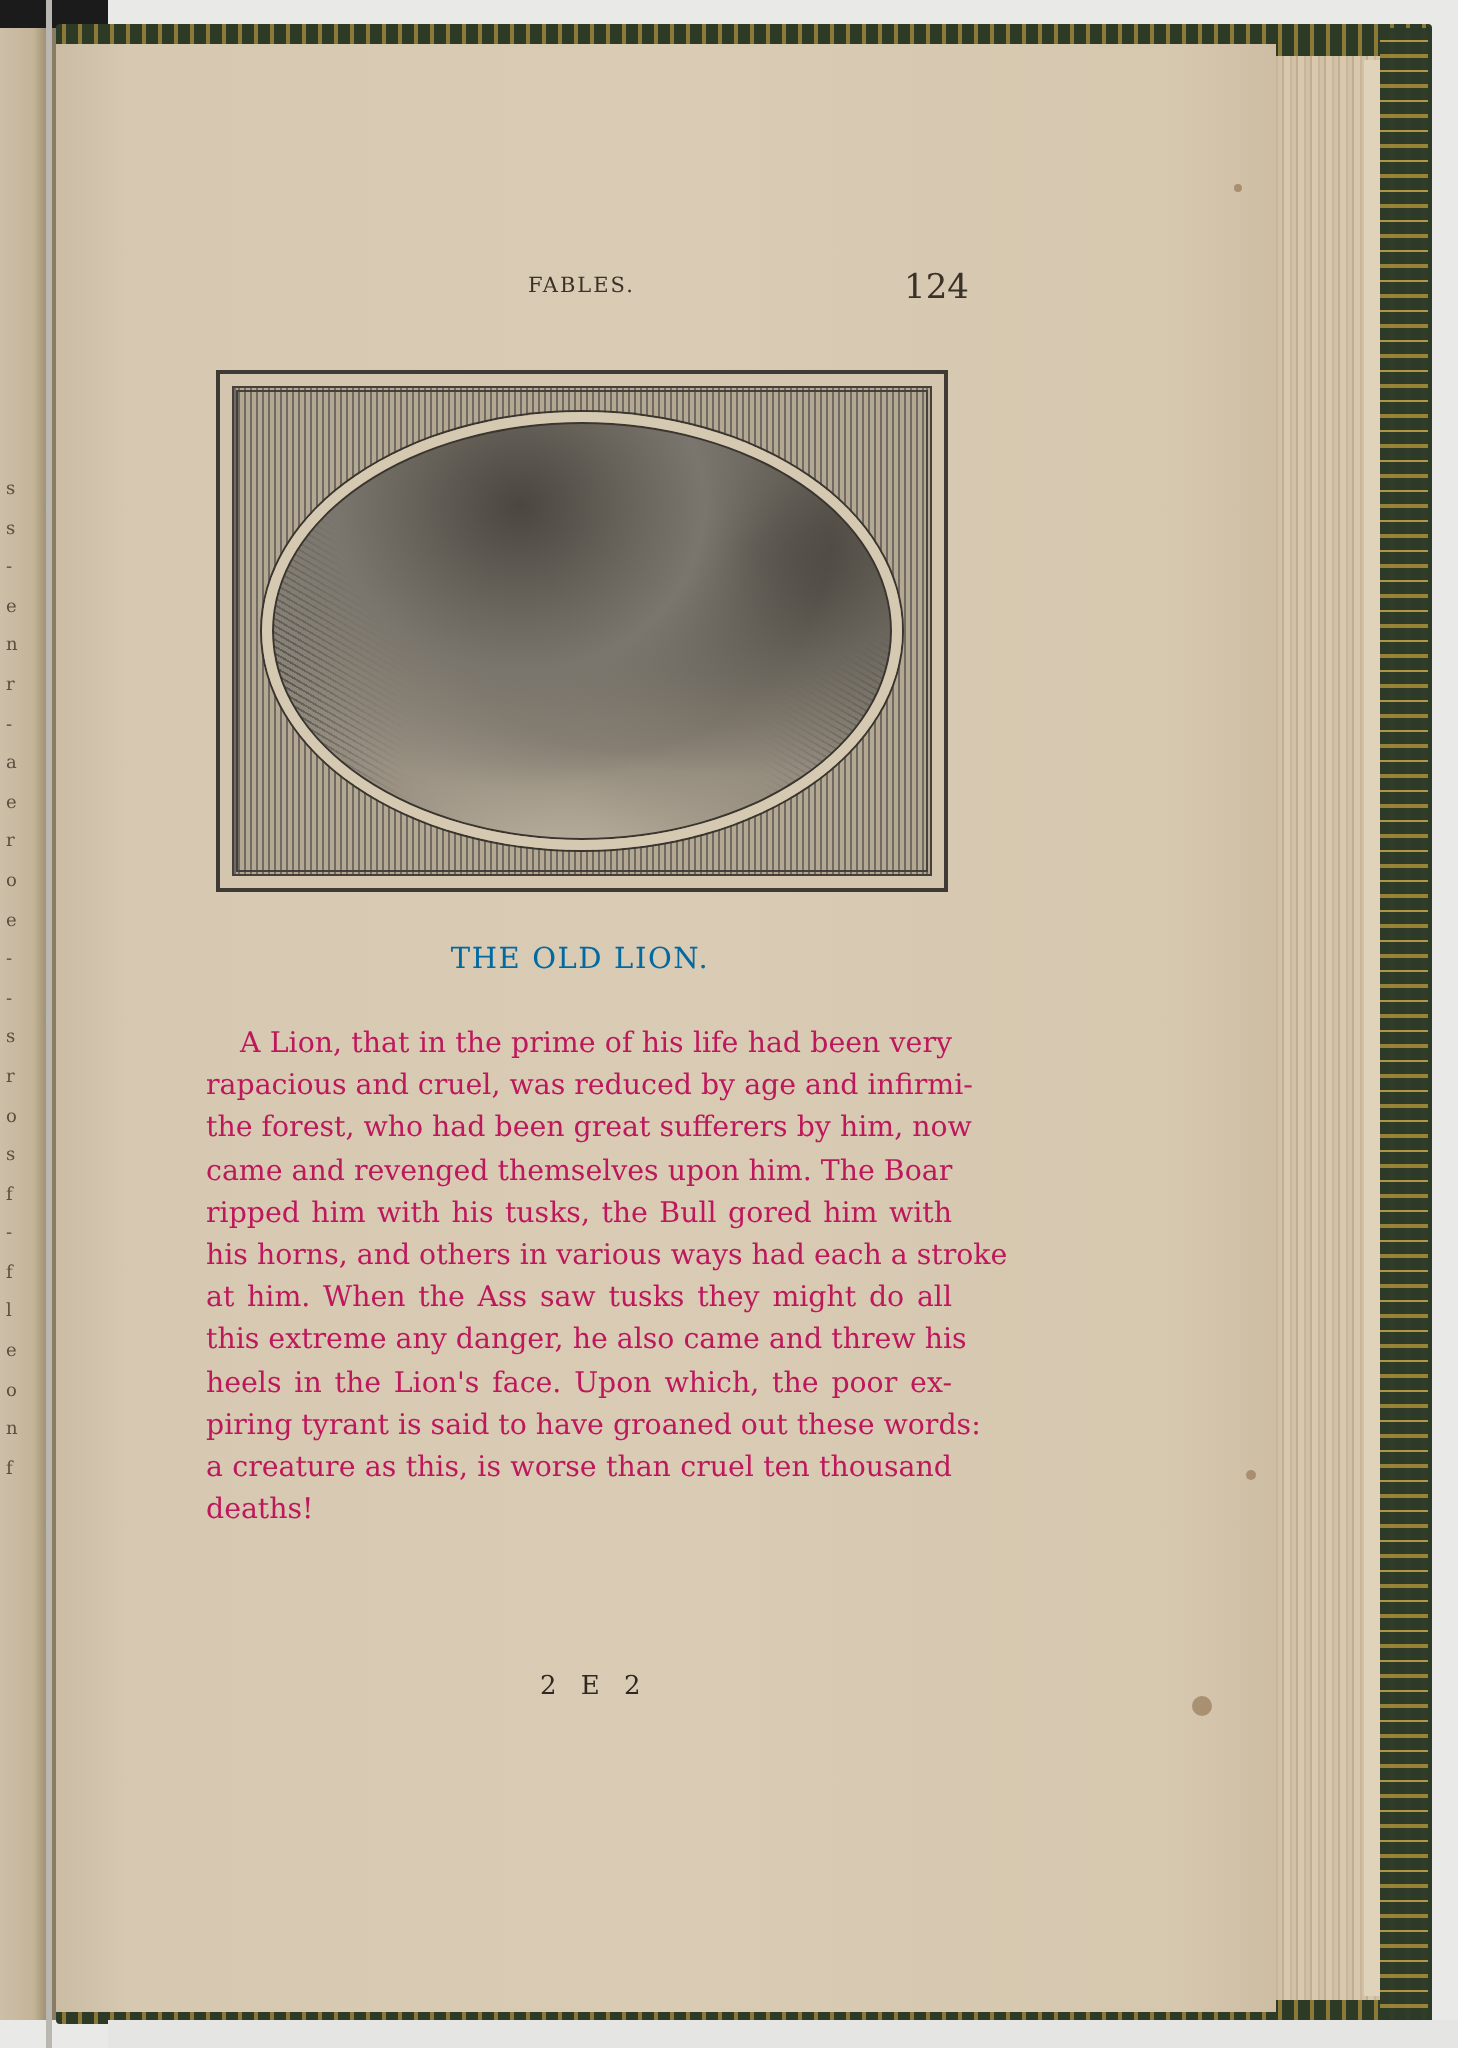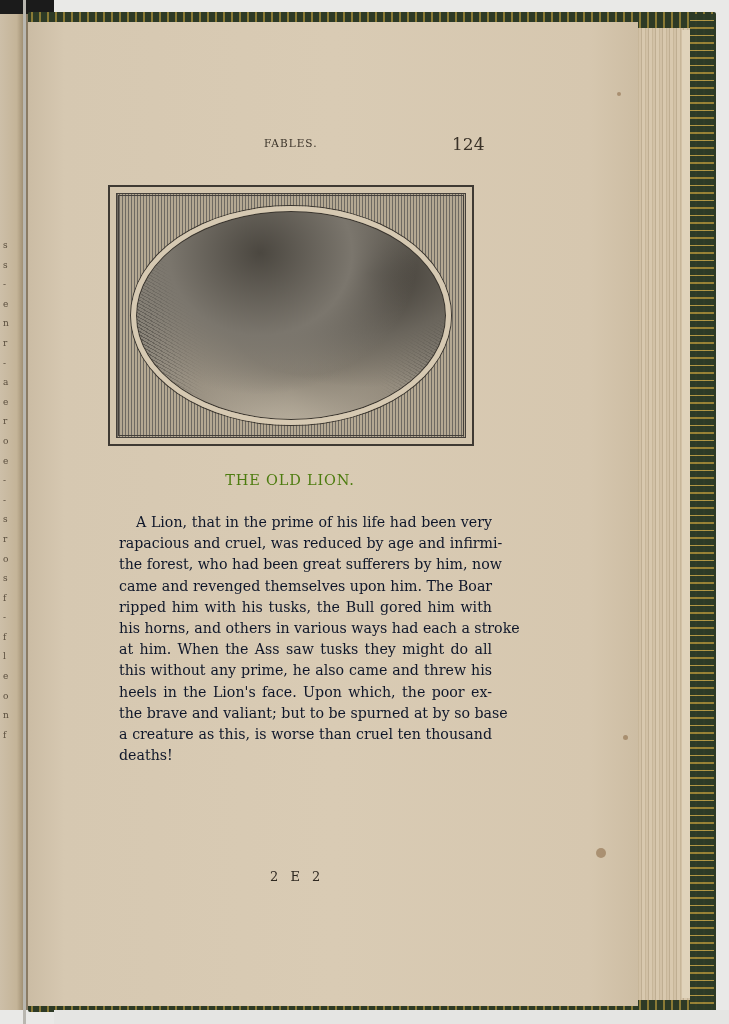"THE OLD LION." .title { color: #4d7c0f -> #0369a1 }
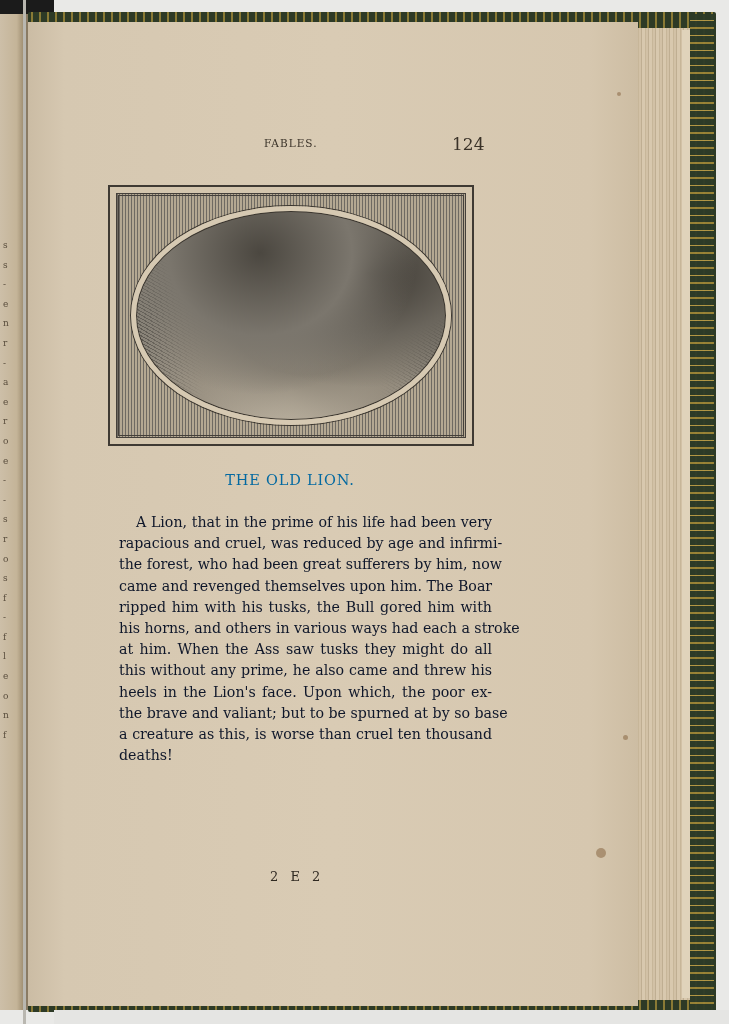"A Lion, that in the" .body-text { color: #0f172a -> #be185d; left: 119px -> 103px }
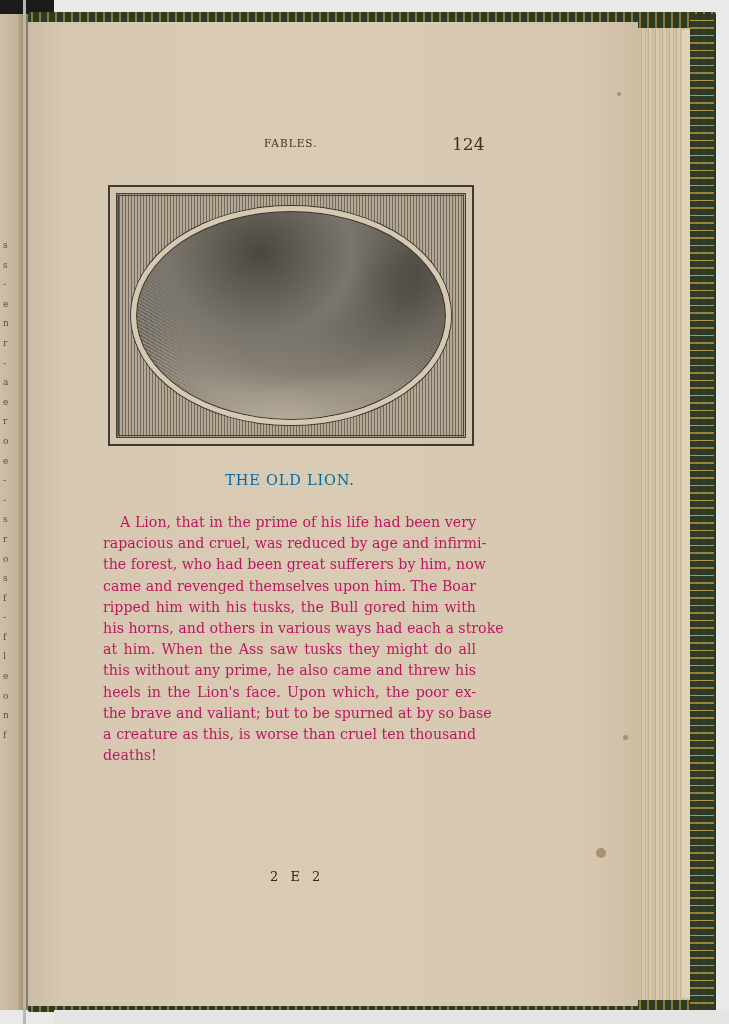"this without any prime, he" span.line { text: without any prime -> extreme any danger }
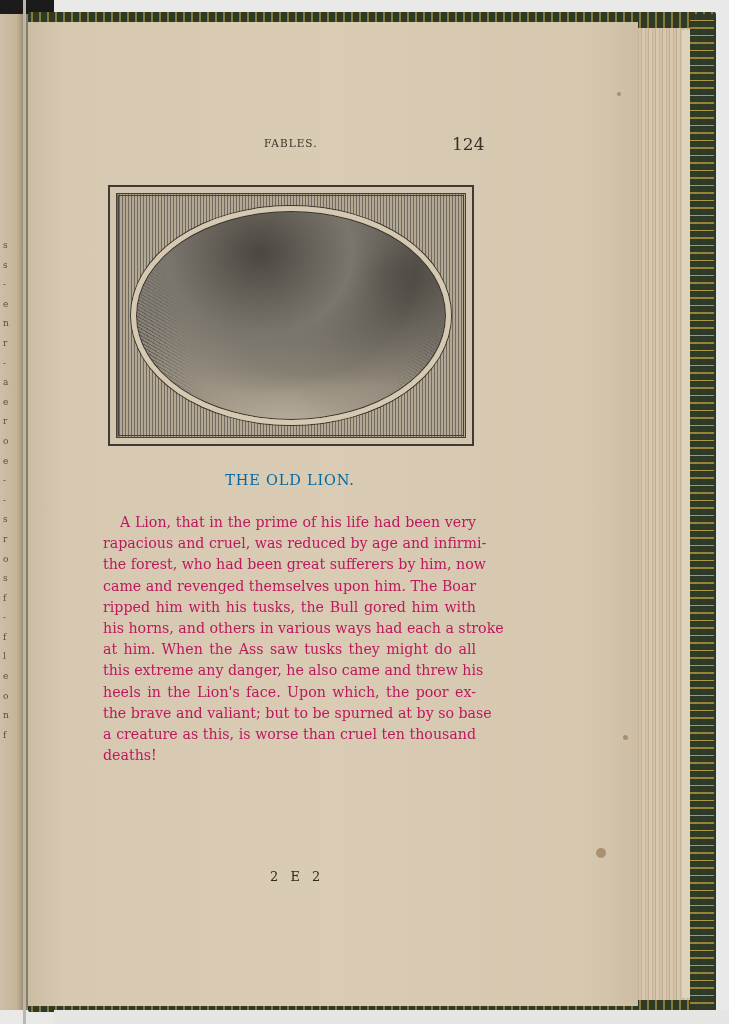"piring tyrant is said to" span.line { html: none -> <span>piring tyrant is said to have groaned out these words:</span> }
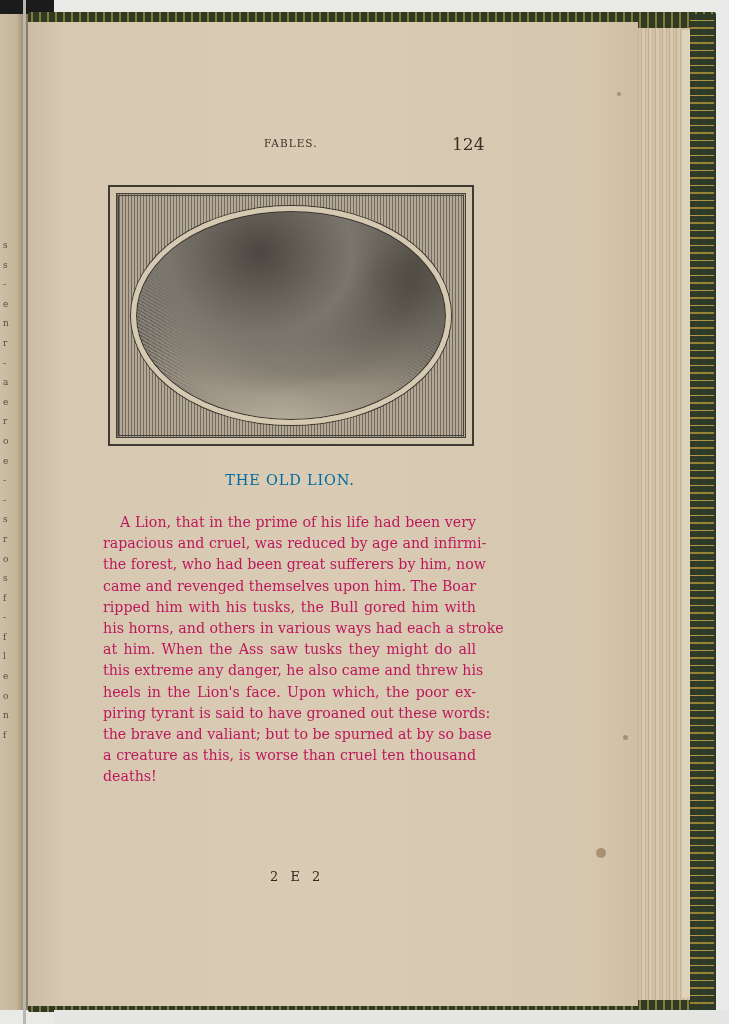"the brave and valiant; but" span.line { html: <span>the brave and valiant; but to be spurned at by so base</span> -> none }
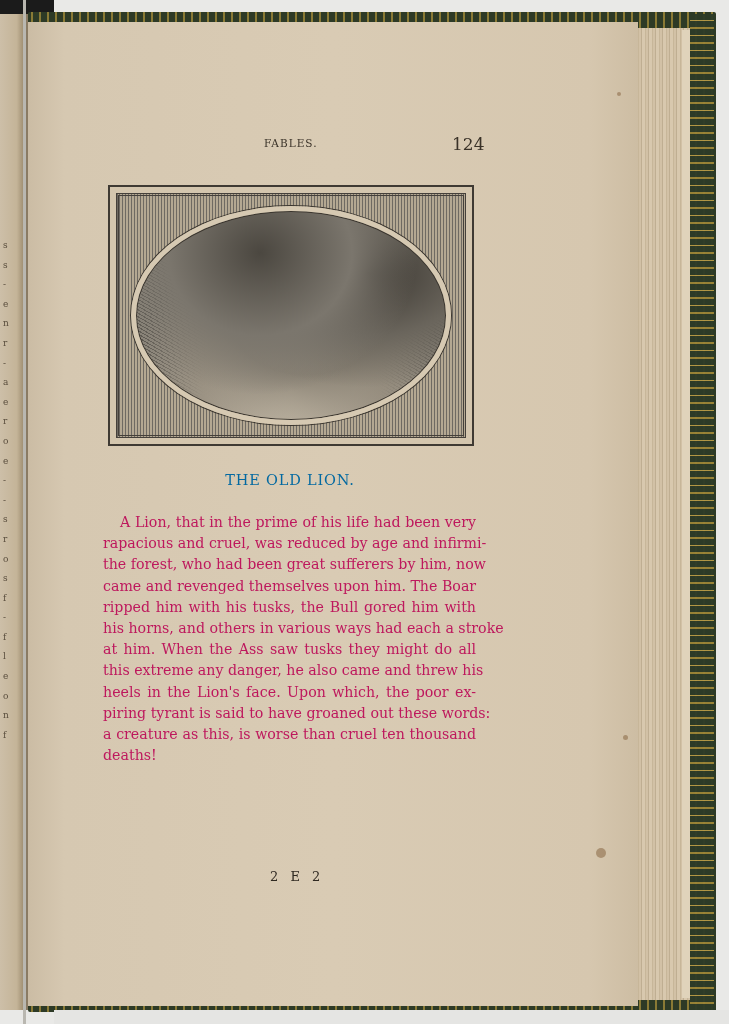"2 E 2" .signature { margin-top: 33px -> none }
